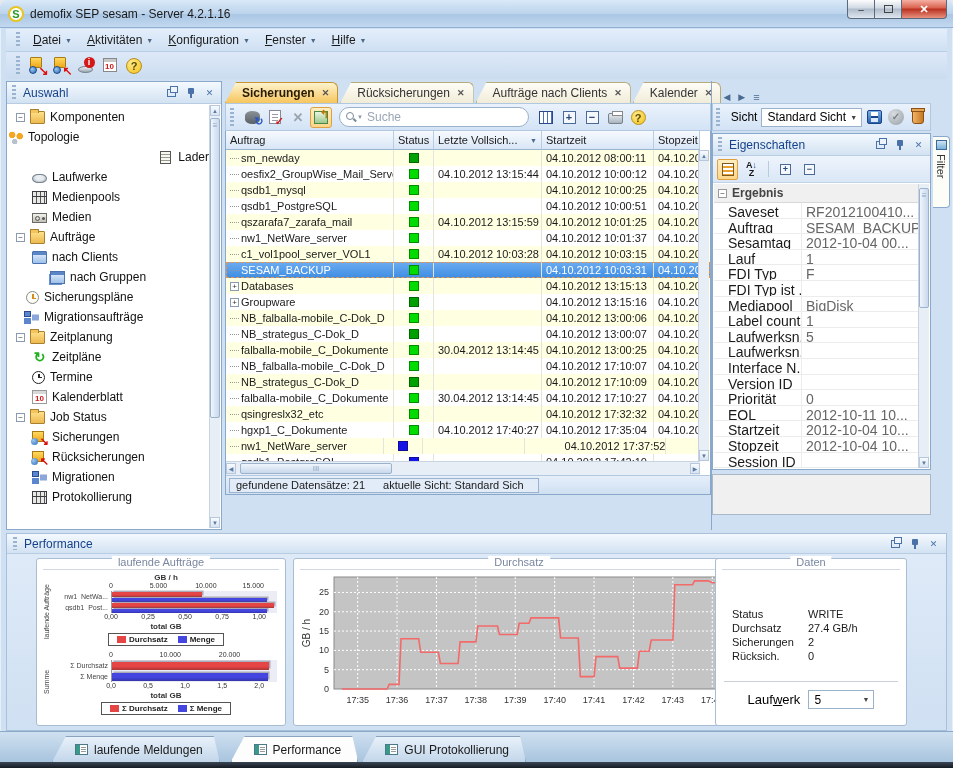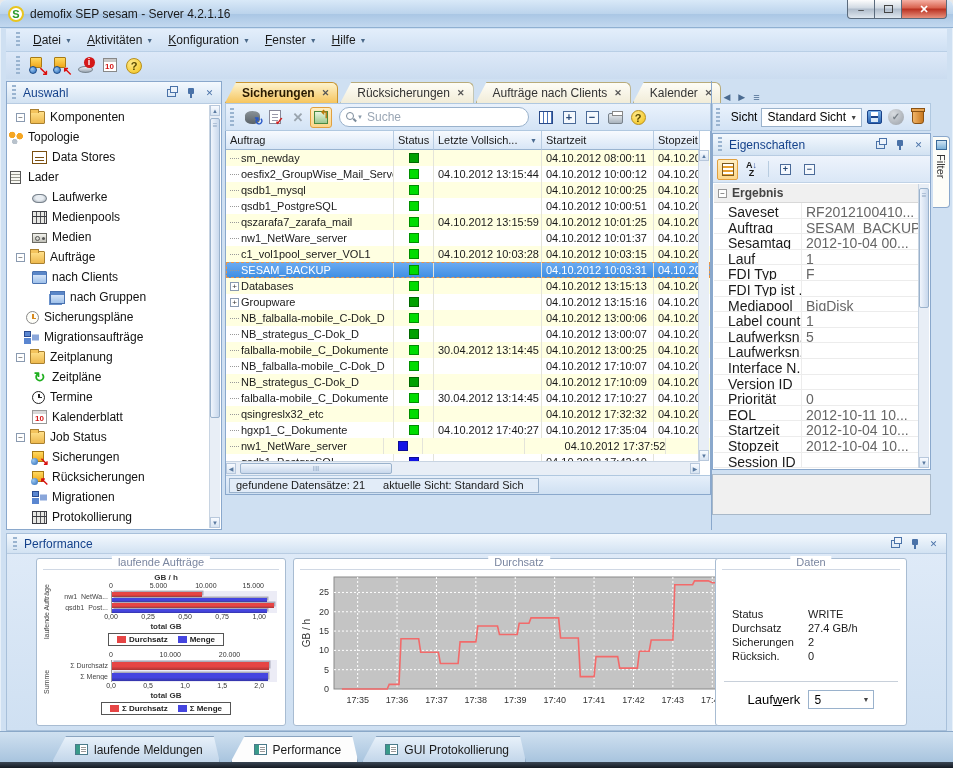"Data Stores" div.trow { html: <div> <span></span> <span>Data Stores</span> </div> -> none }
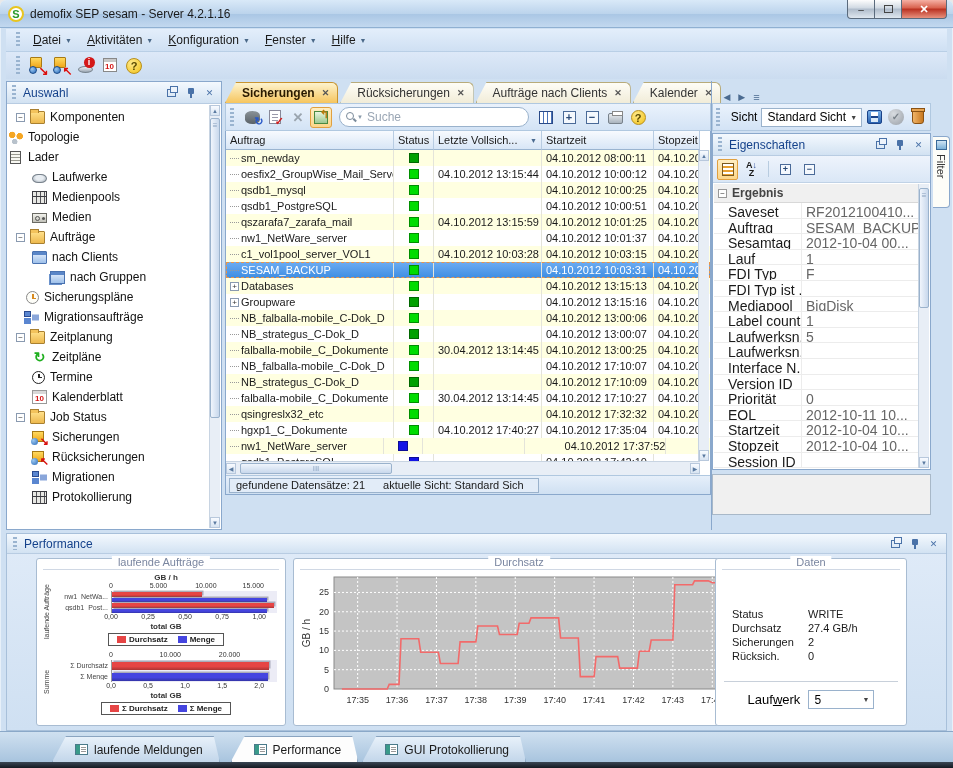"Lader" div.trow { justify-content: none -> flex-end }
